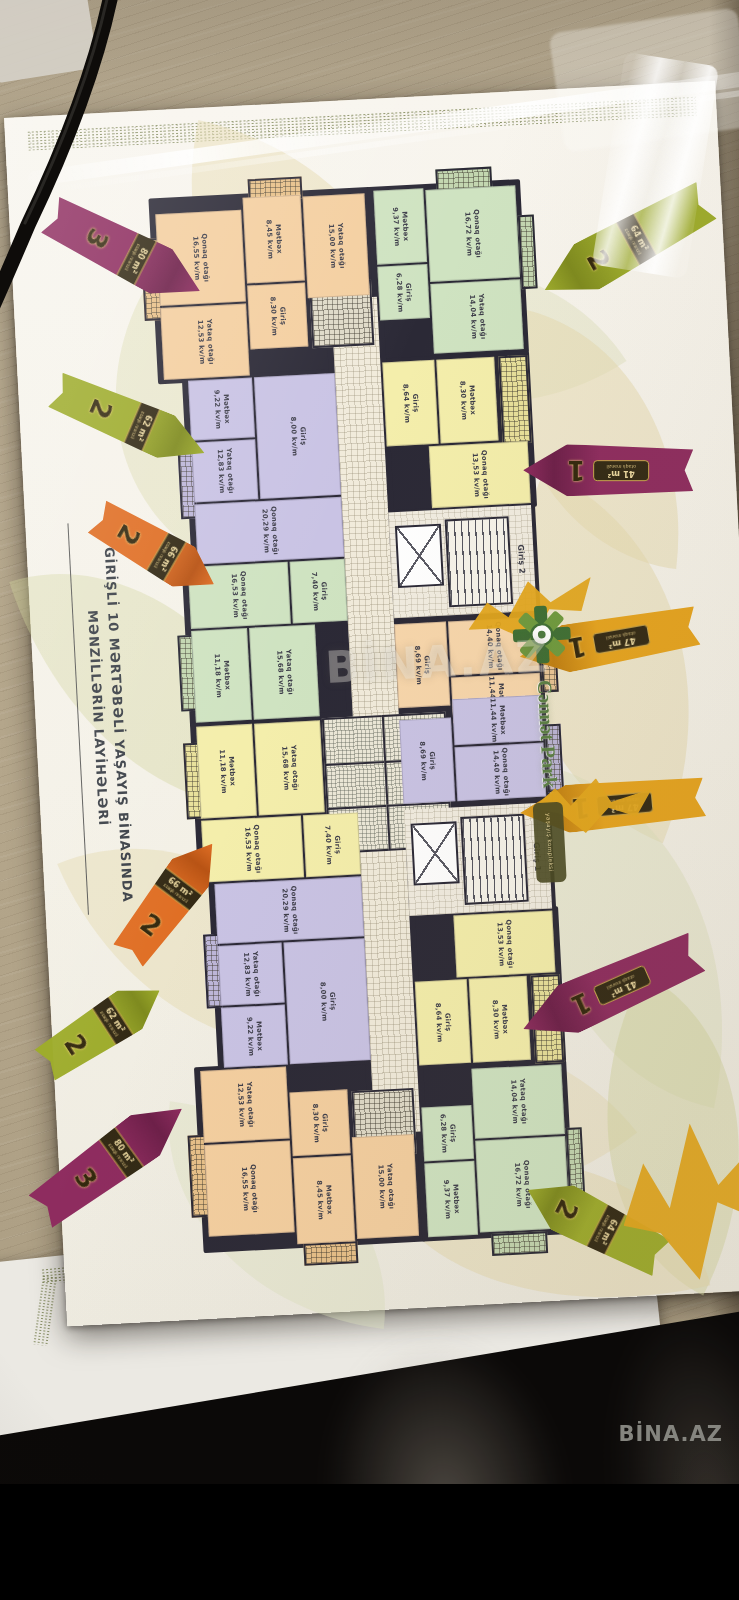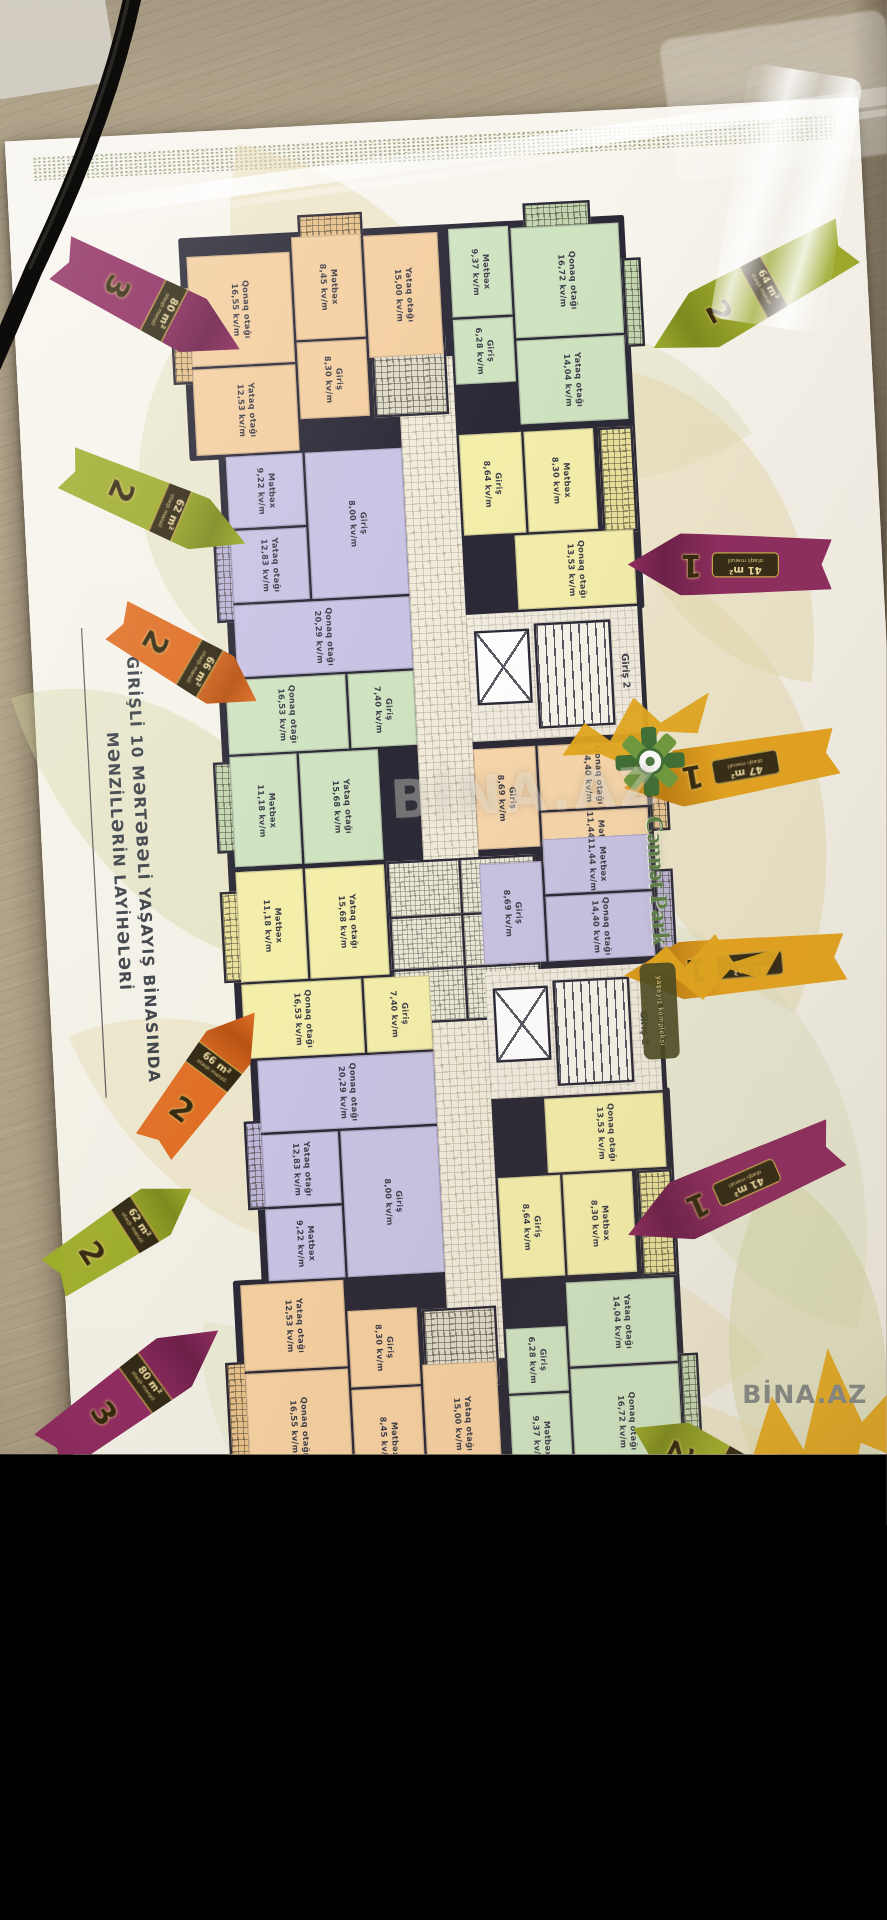"BİNA.AZ" .stage { height: 1212px -> 1484px }
